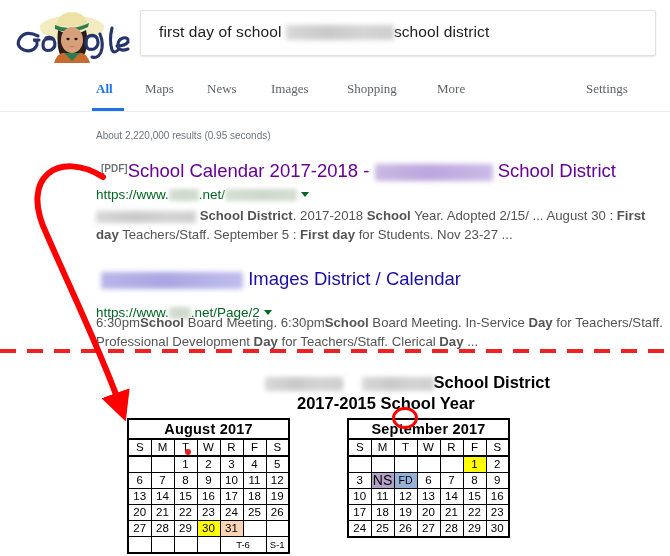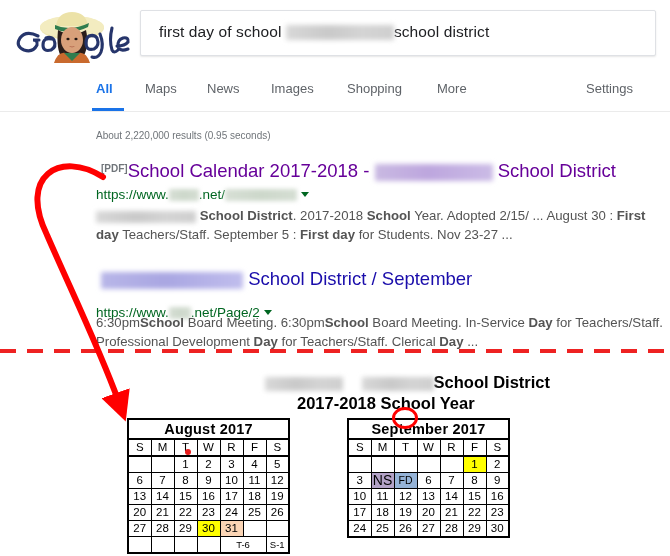"All" .tab { font-family: none -> Liberation Serif, serif }
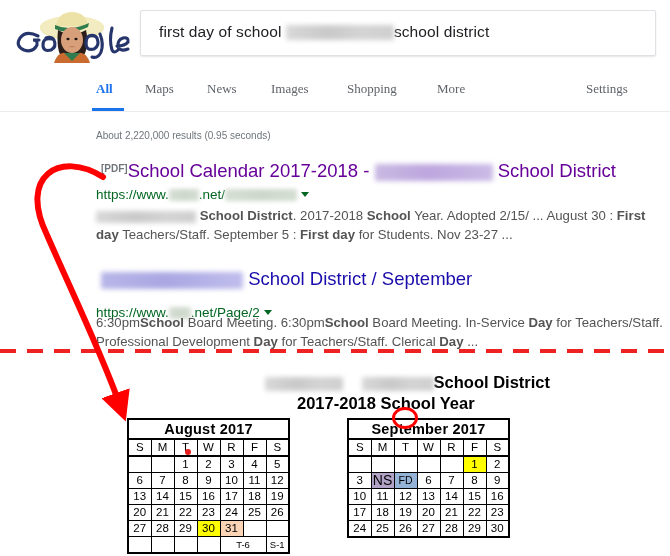"School District / September" span.t-link { text: School District / September -> Images District / Calendar }
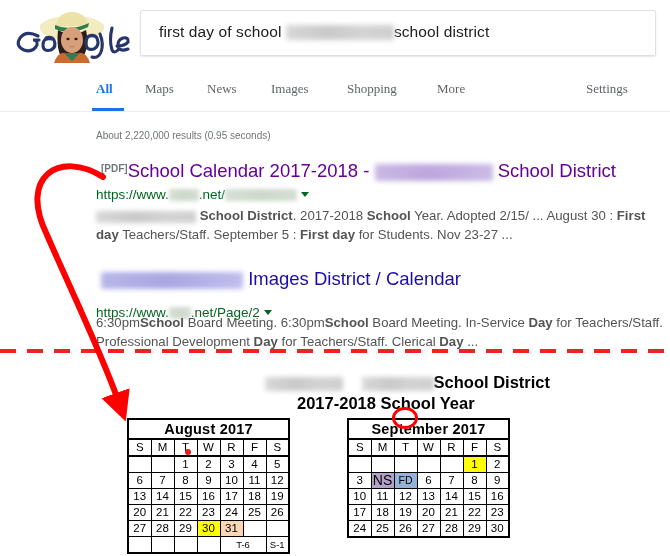"2017-2018 School Year" span.ln2 { text: 2017-2018 -> 2017-2015 }
